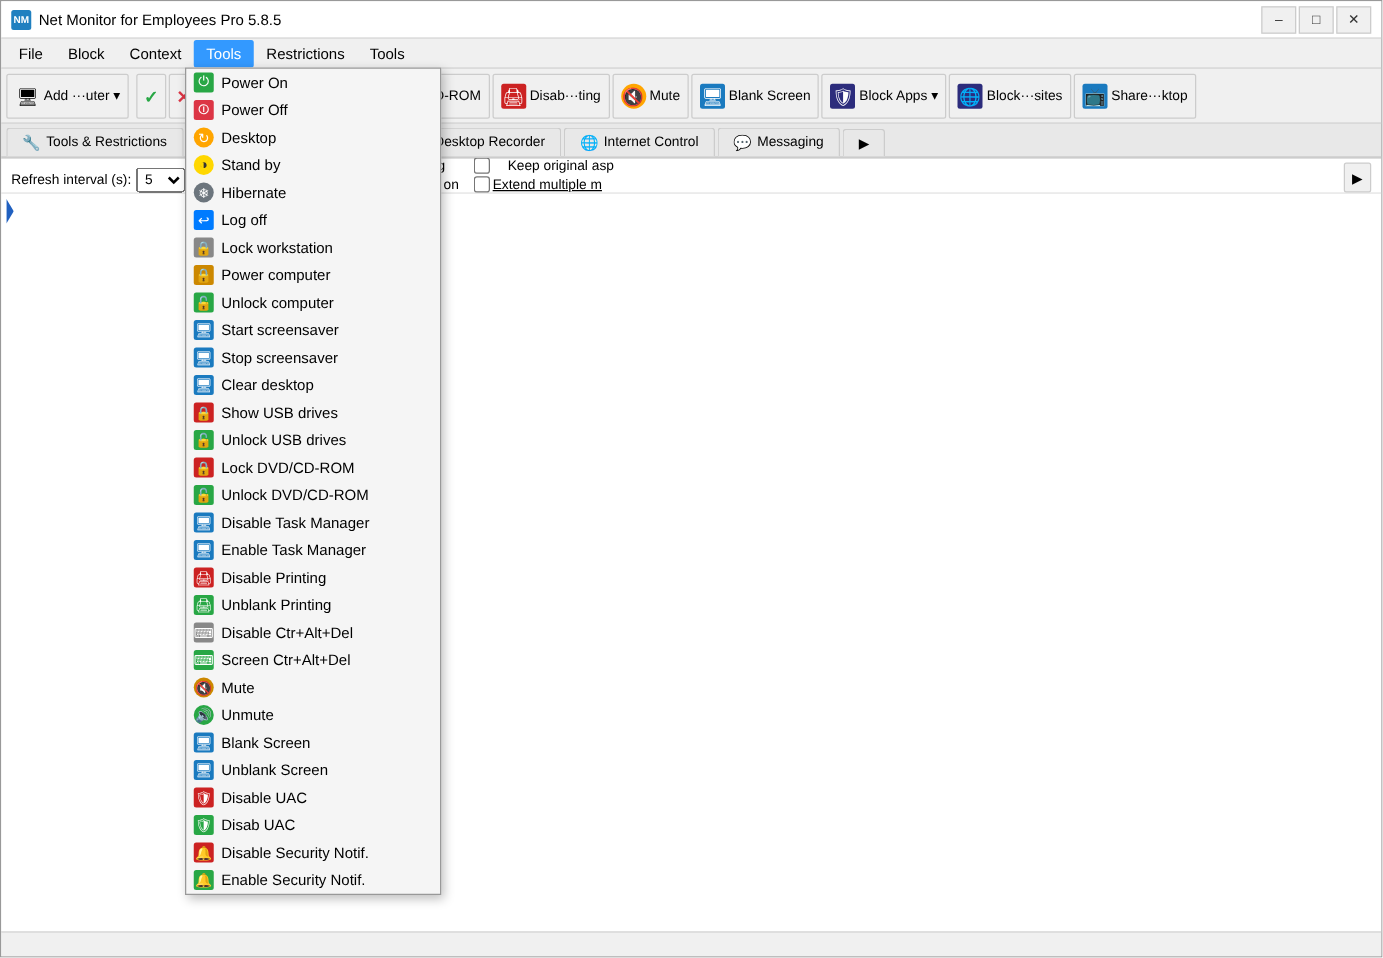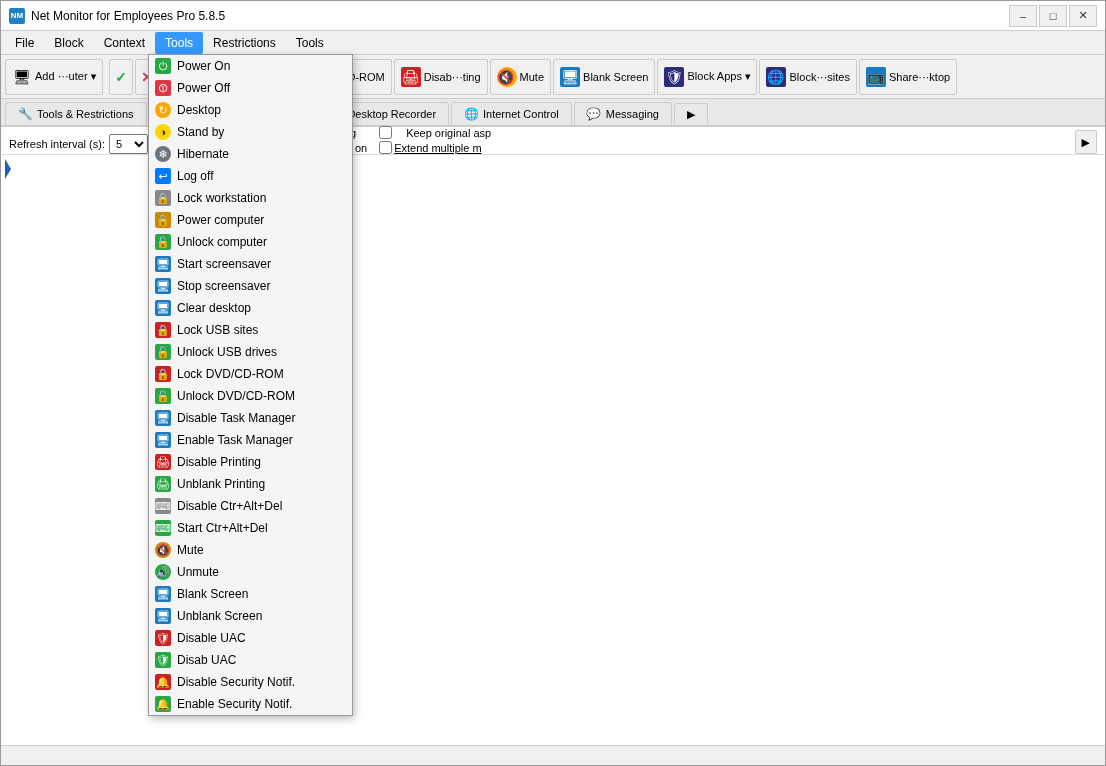"Lock USB sites" span { text: Lock USB sites -> Show USB drives }
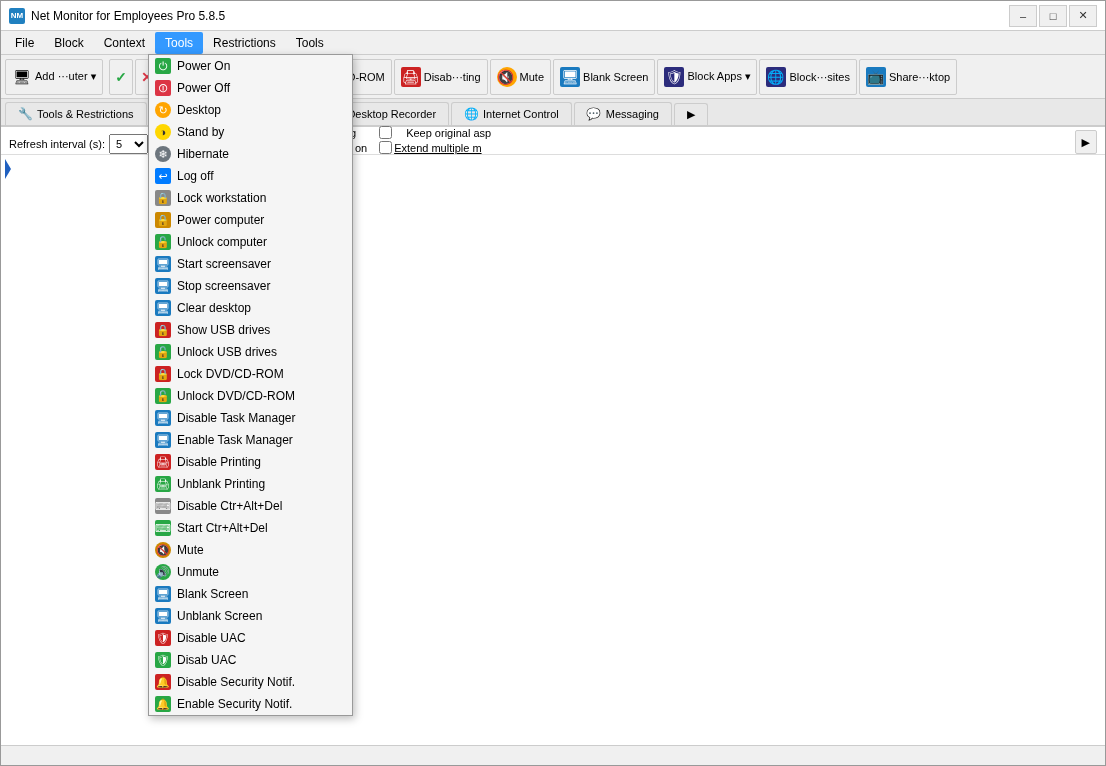"Start Ctr+Alt+Del" span { text: Start -> Screen }
